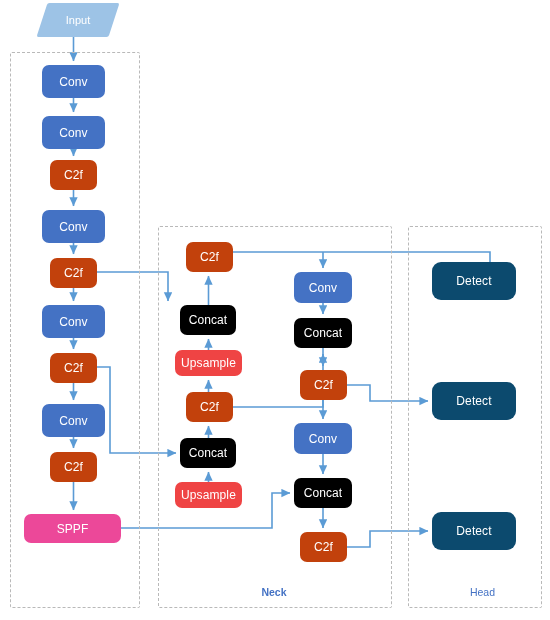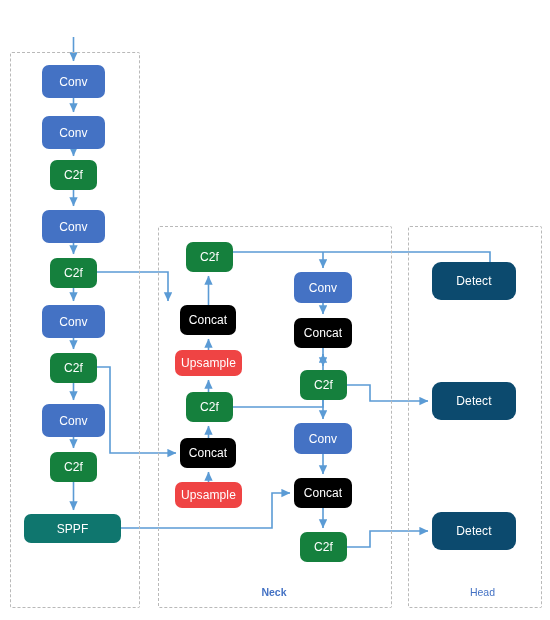"Input" div.input-shape { html: none -> <div> <div></div> <span>Input</span> </div> }
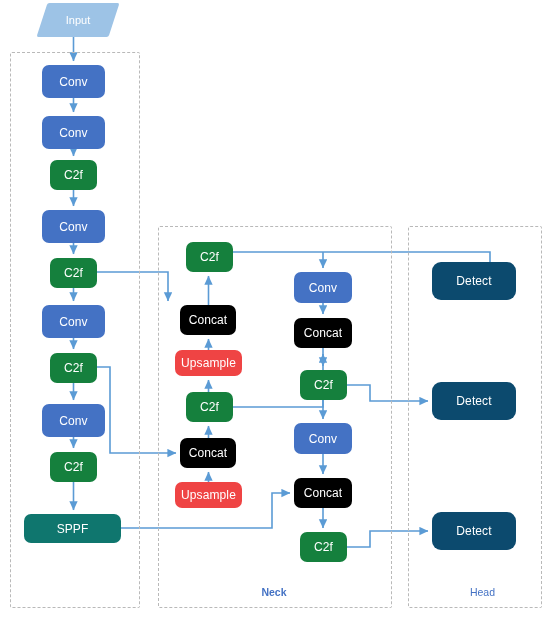"C2f" .n-c2f { background: #15803d -> #c2410c }
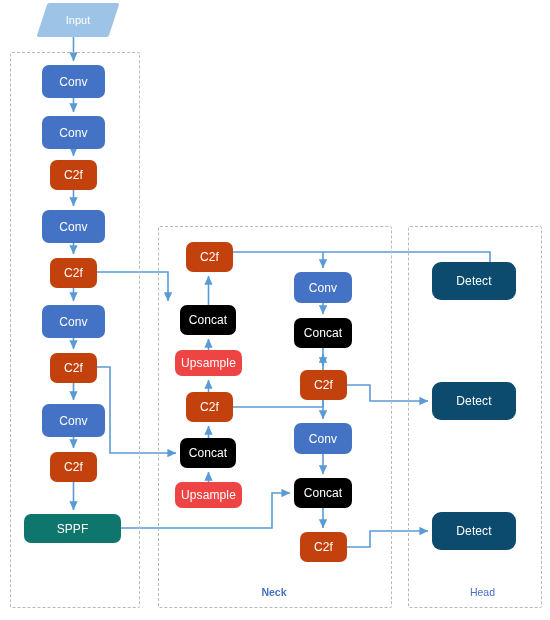"SPPF" .n-sppf { background: #0f766e -> #ec4899 }
